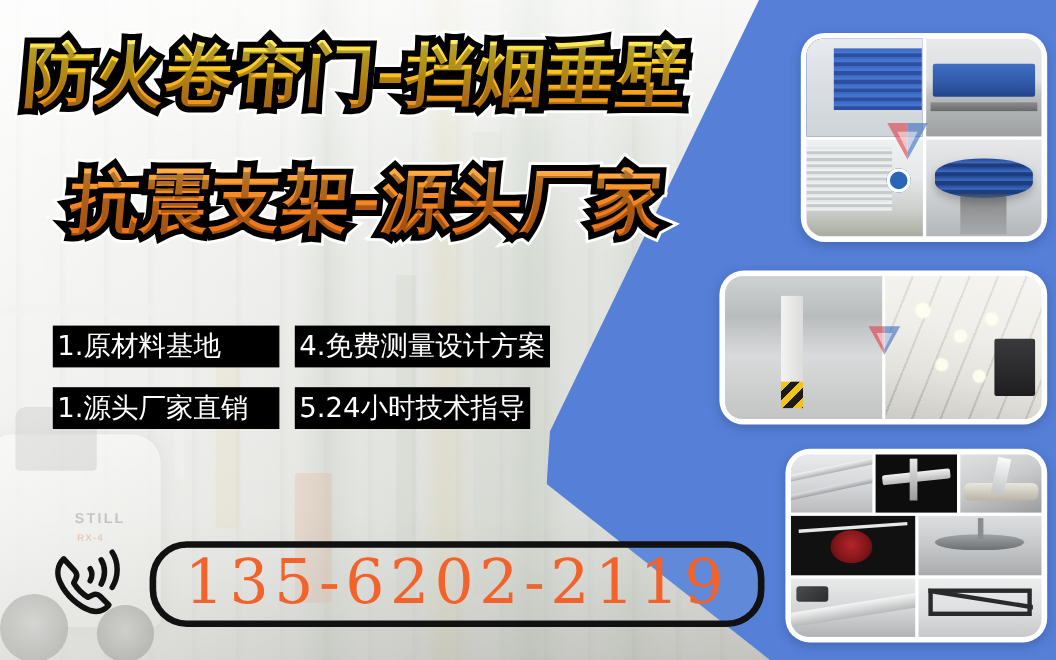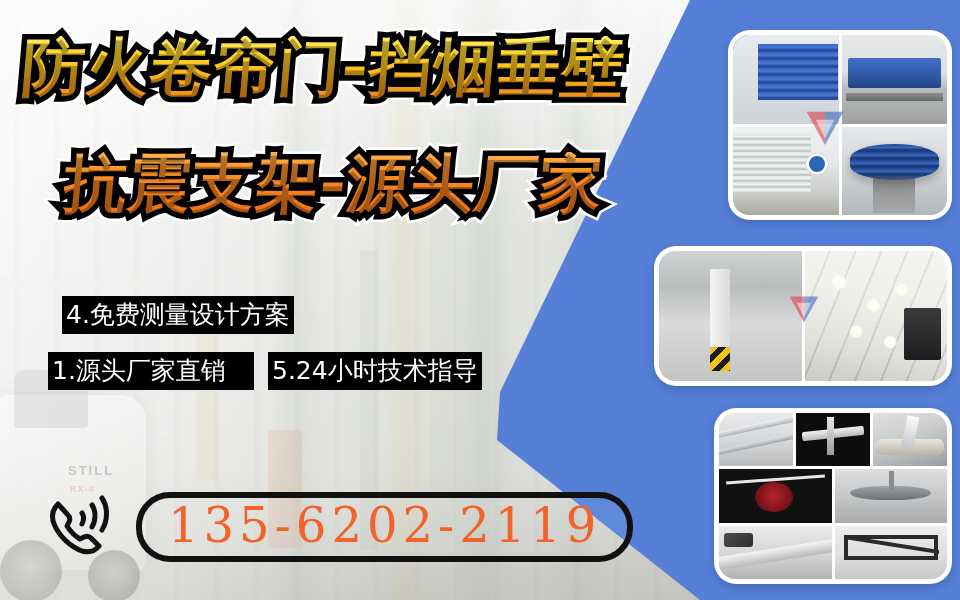"1.原材料基地" span.feature-cell { html: none -> <span>1.原材料基地</span> }
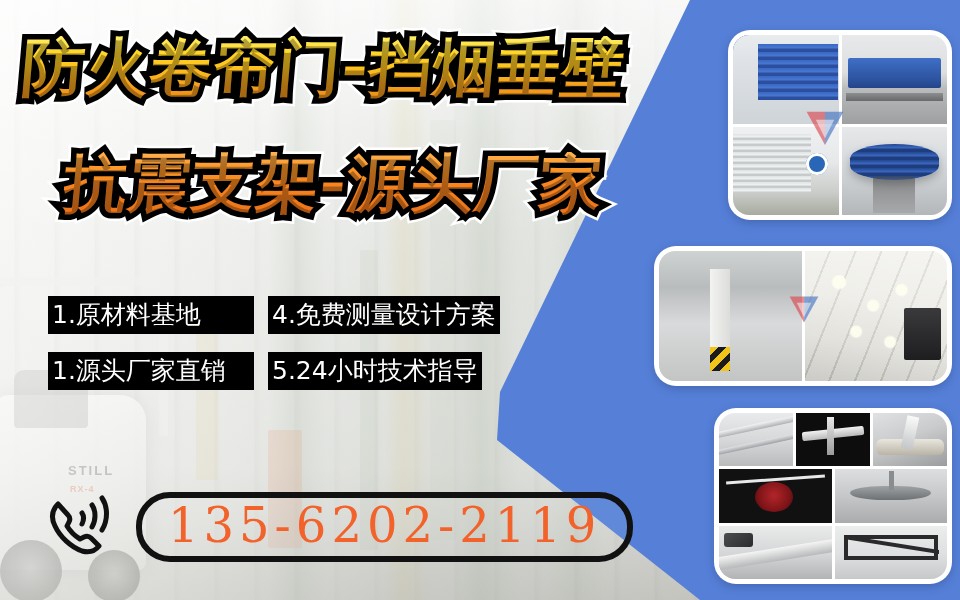"135-6202-2119" .phone-number { font-size: 48px -> 56px }
